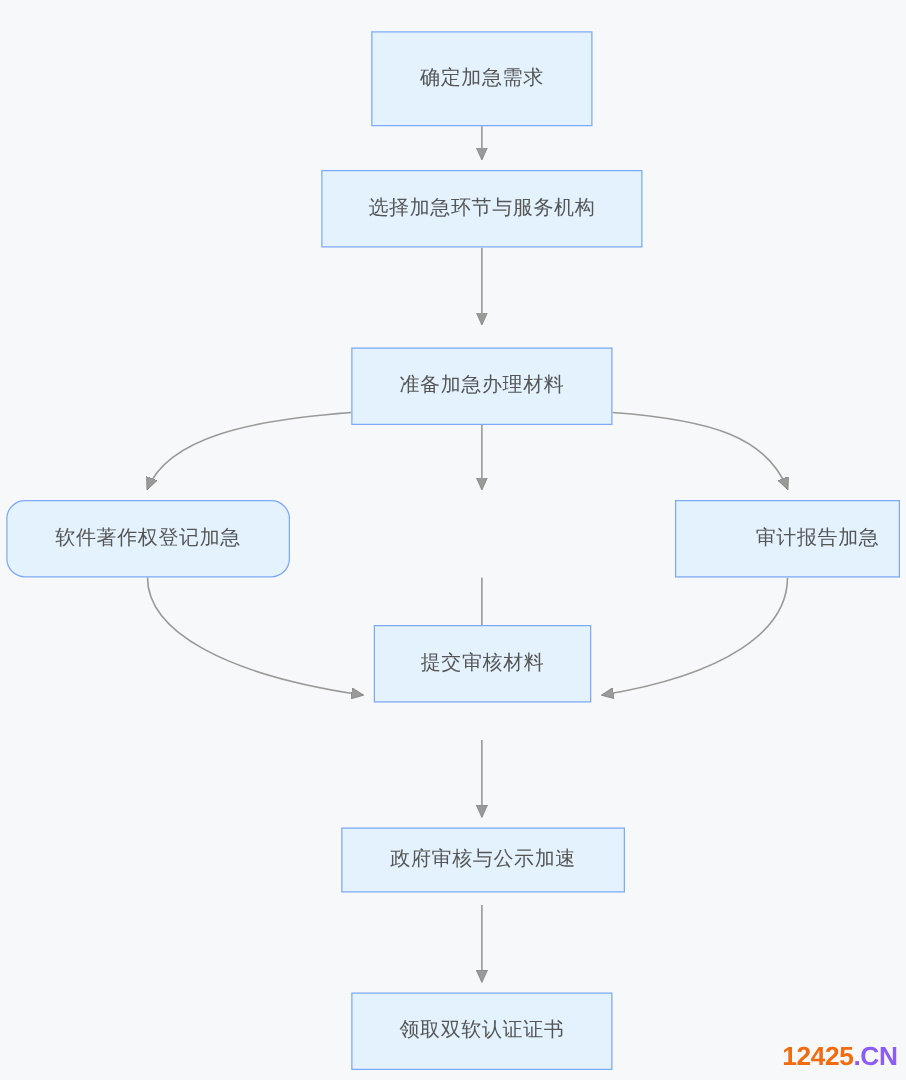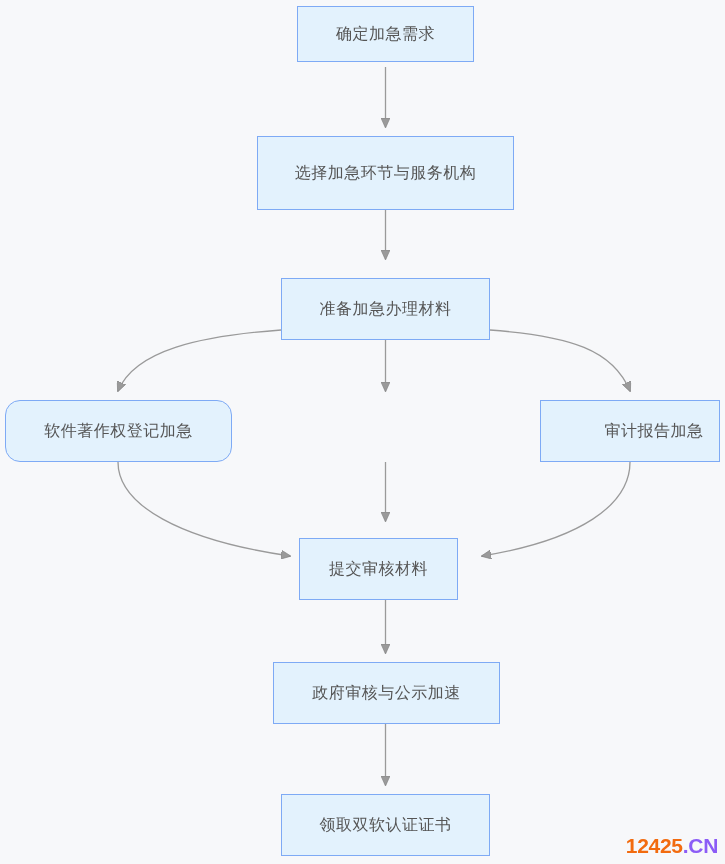"确定加急需求" div.node { height: 56px -> 76px; top: 6px -> 25px }
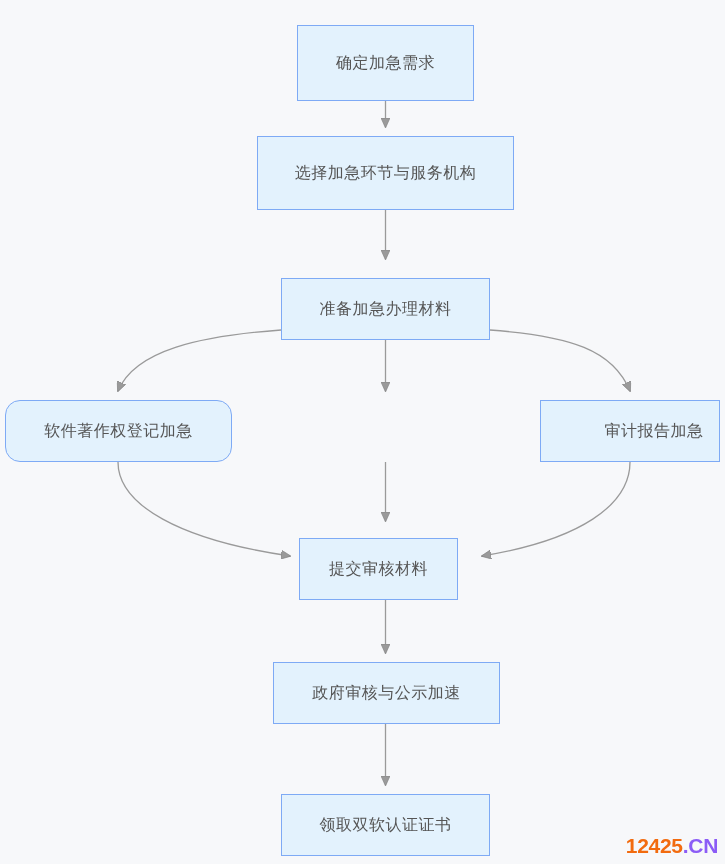"选择加急环节与服务机构" div.node { height: 74px -> 62px }
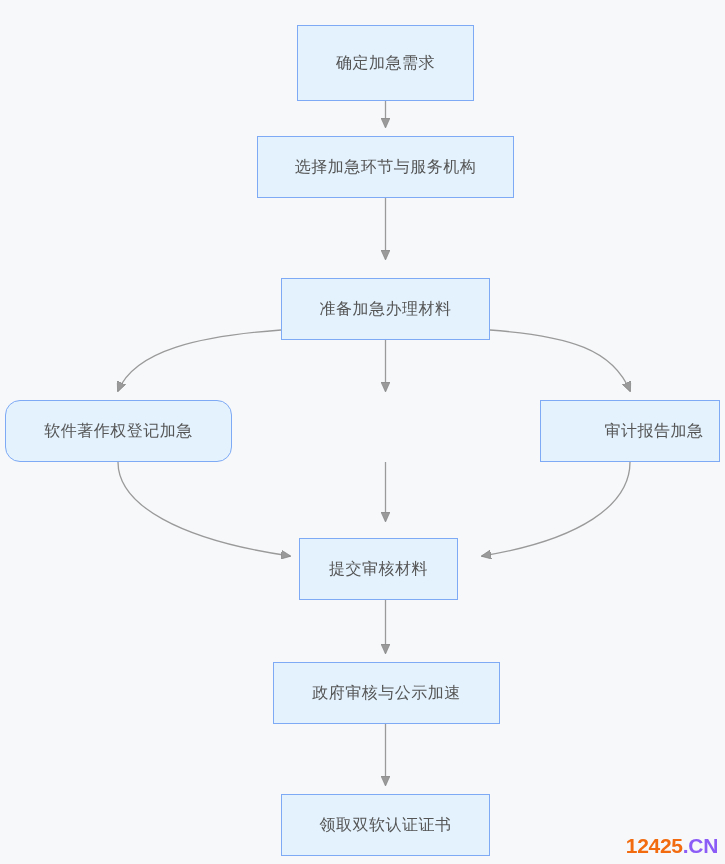"提交审核材料" div.node { top: 538px -> 500px; width: 159px -> 174px }
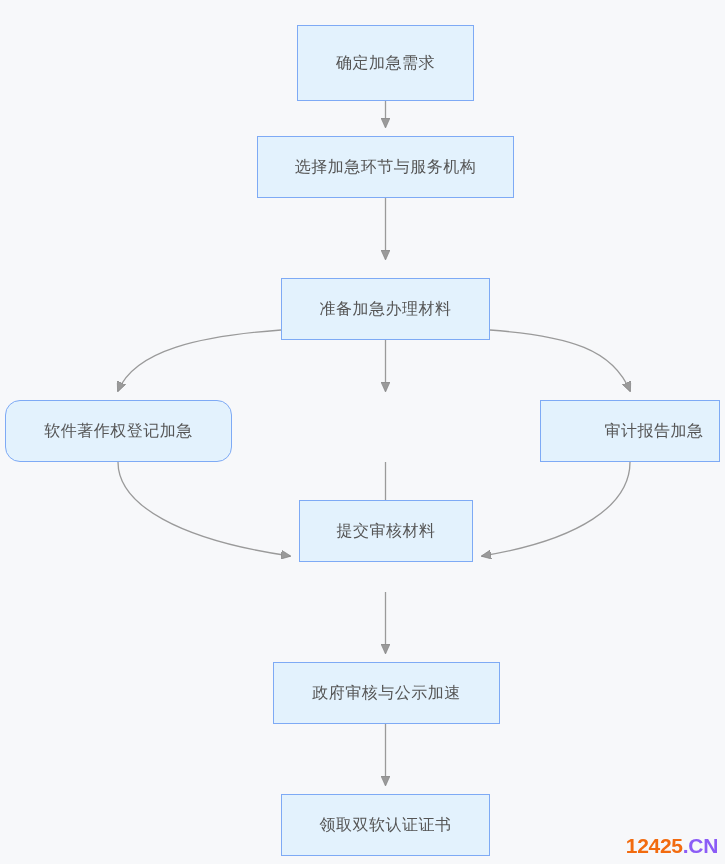"政府审核与公示加速" div.node { height: 62px -> 52px }
